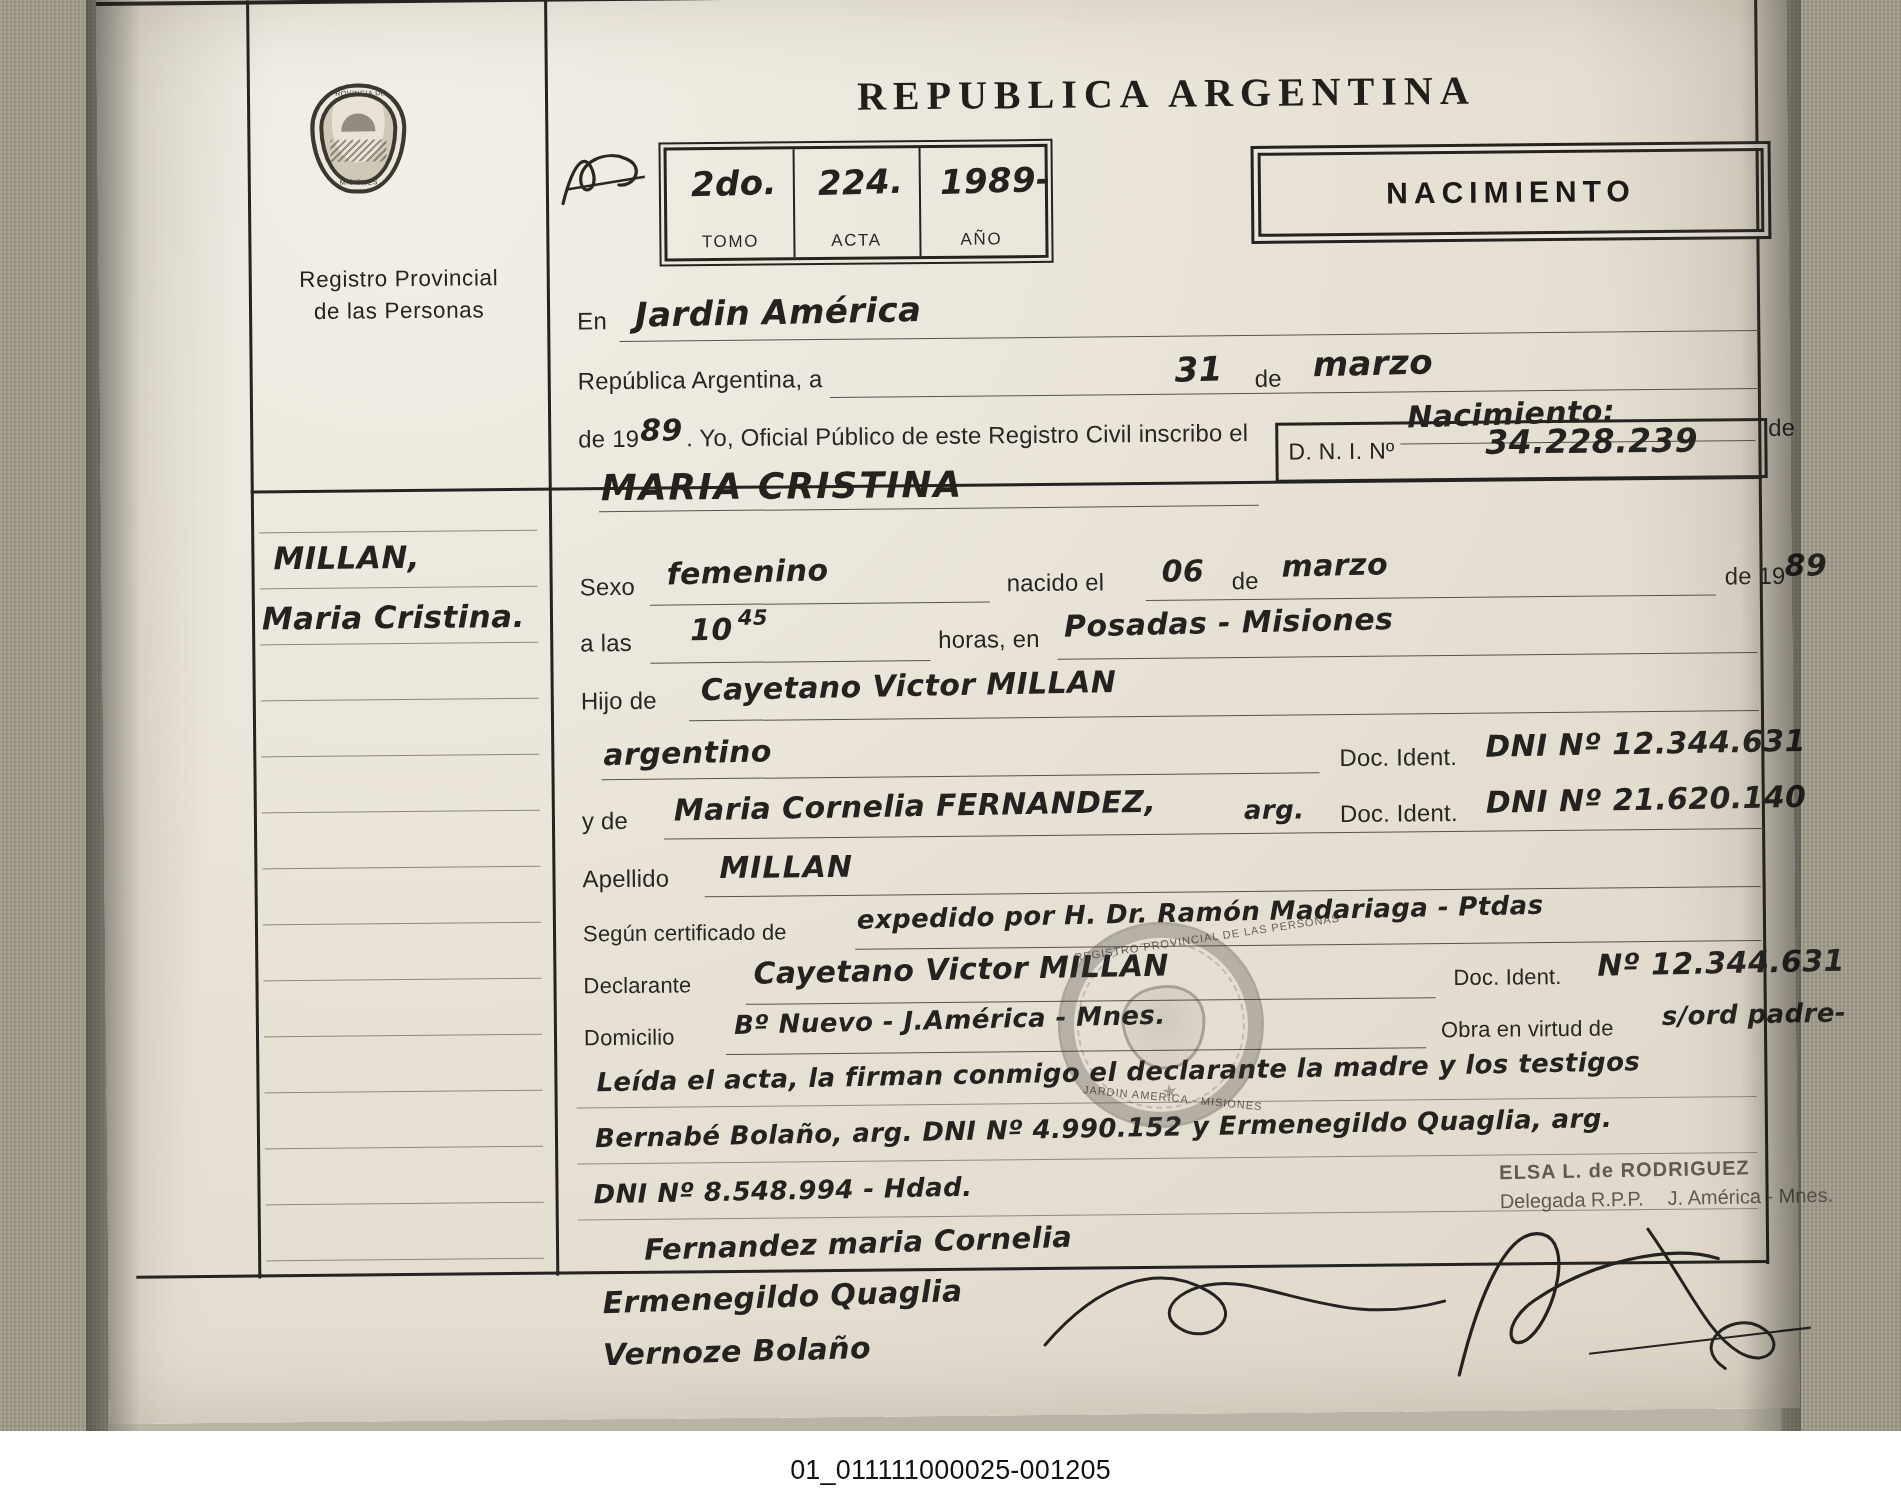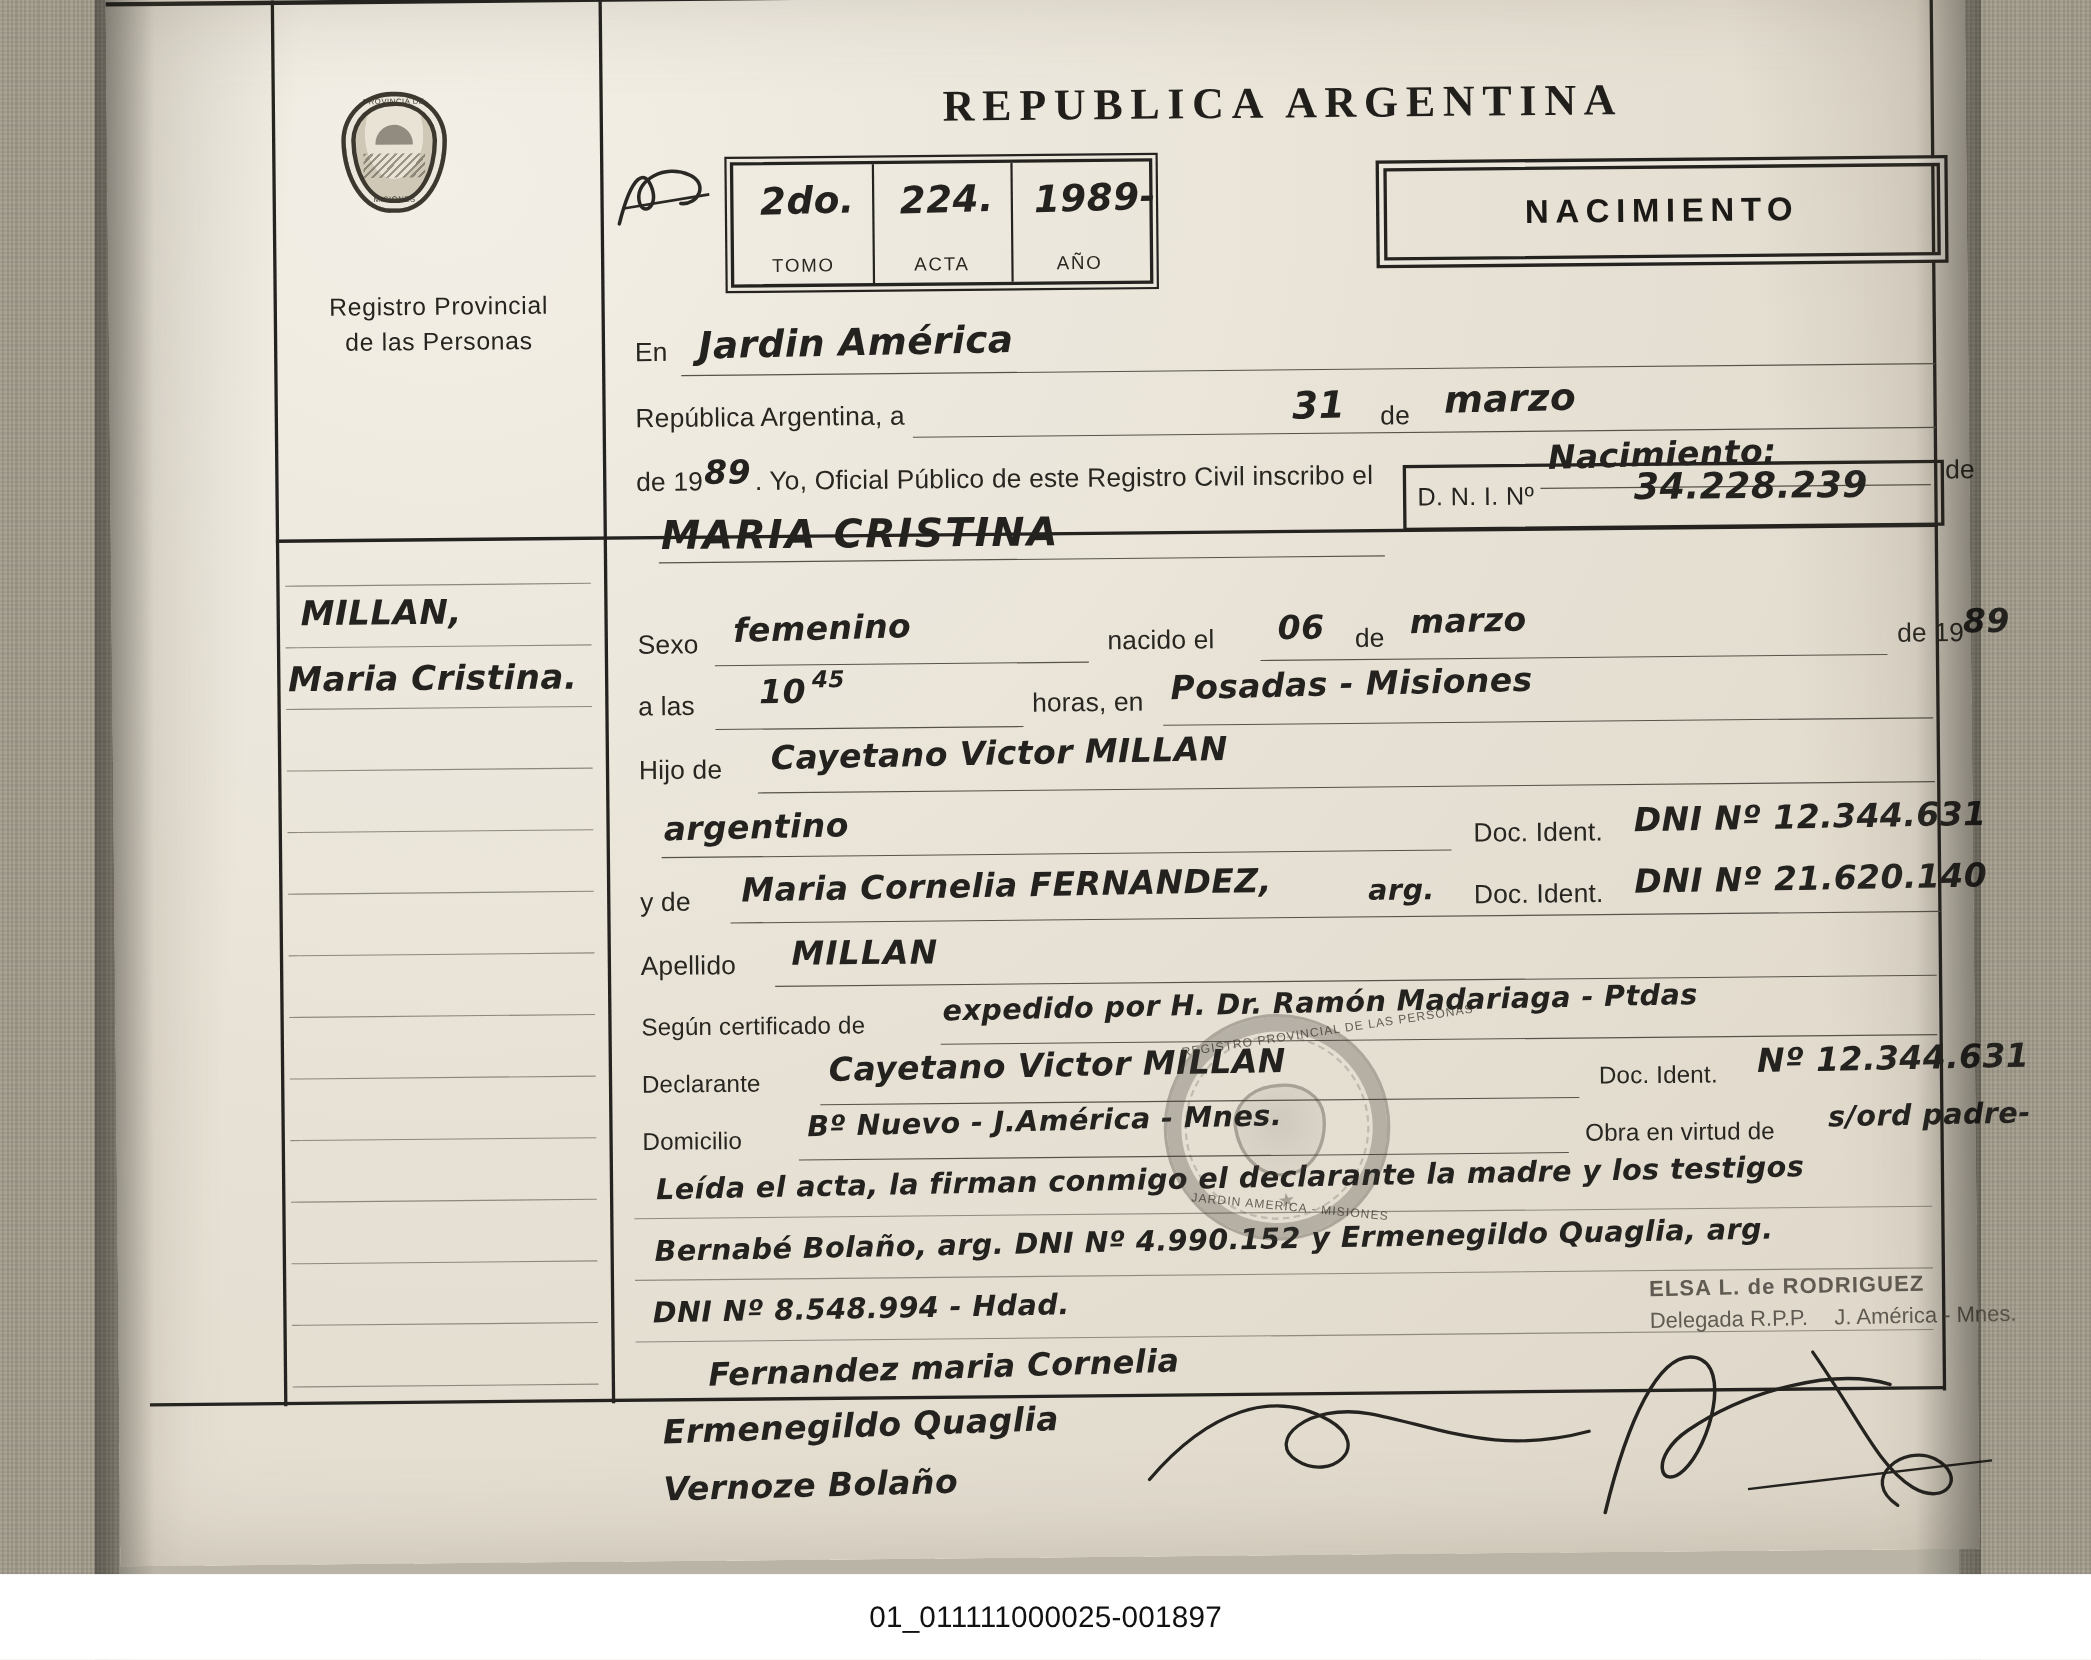"01_011111000025-001897" div { text: 011111000025-001897 -> 011111000025-001205 }
